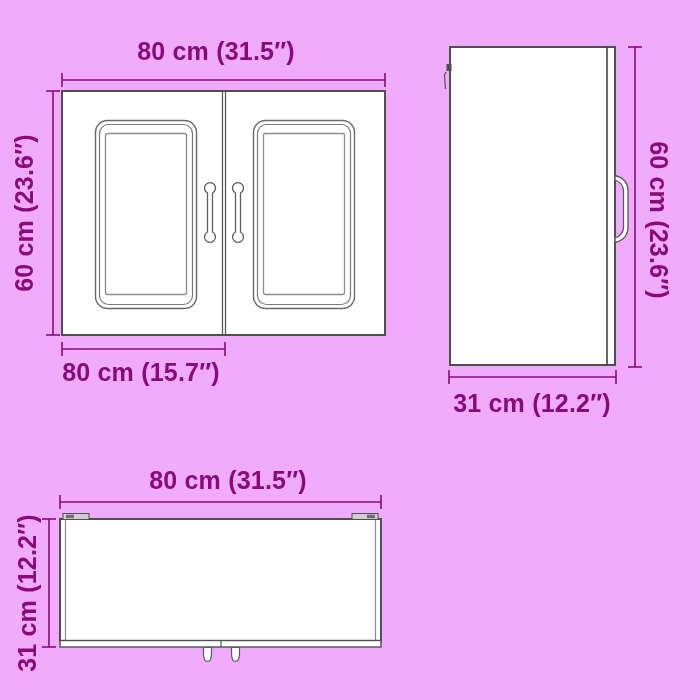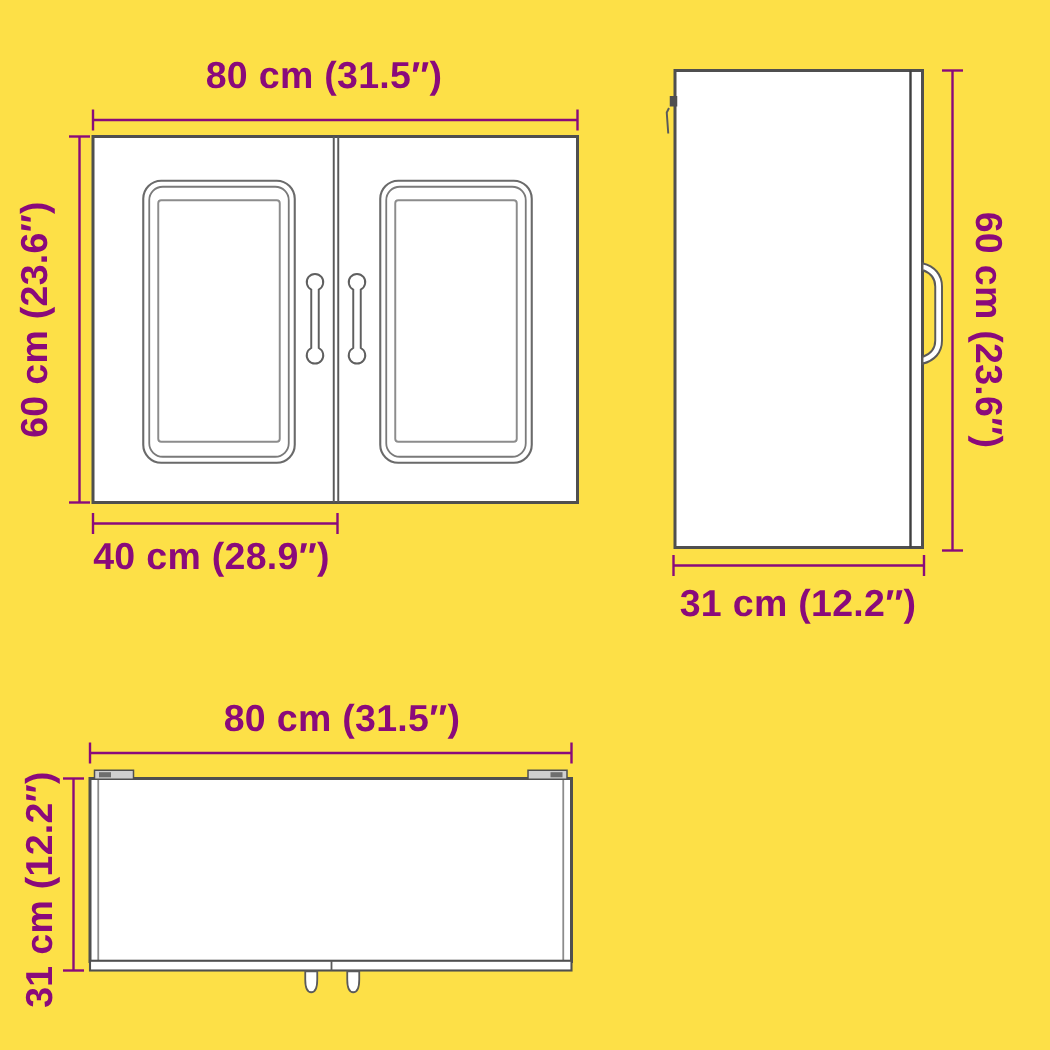"80 cm (31.5″)" .canvas { background: #fde047 -> #f0abfc }
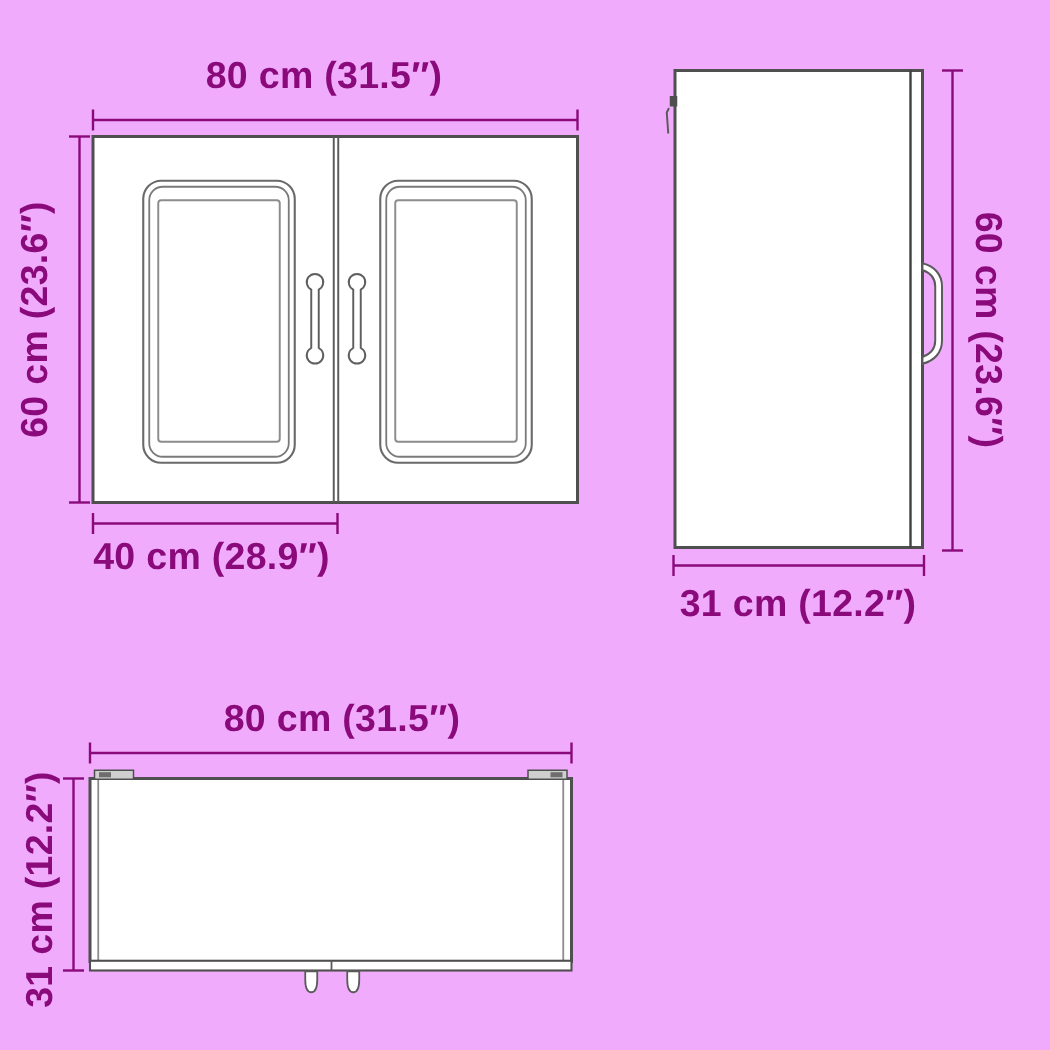"40 cm (28.9″)" div.dim-label { text: 40 cm (28.9 -> 80 cm (15.7 }
